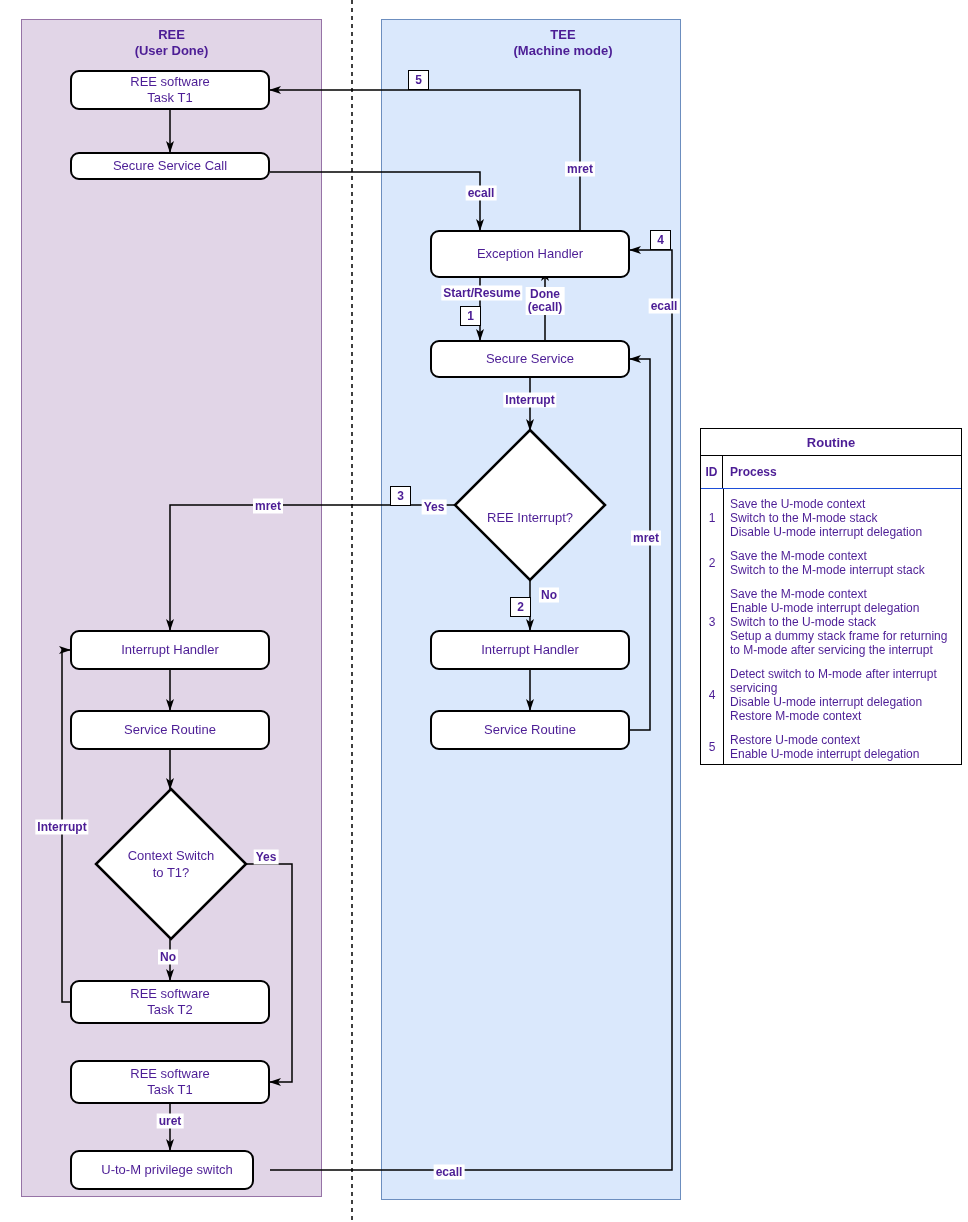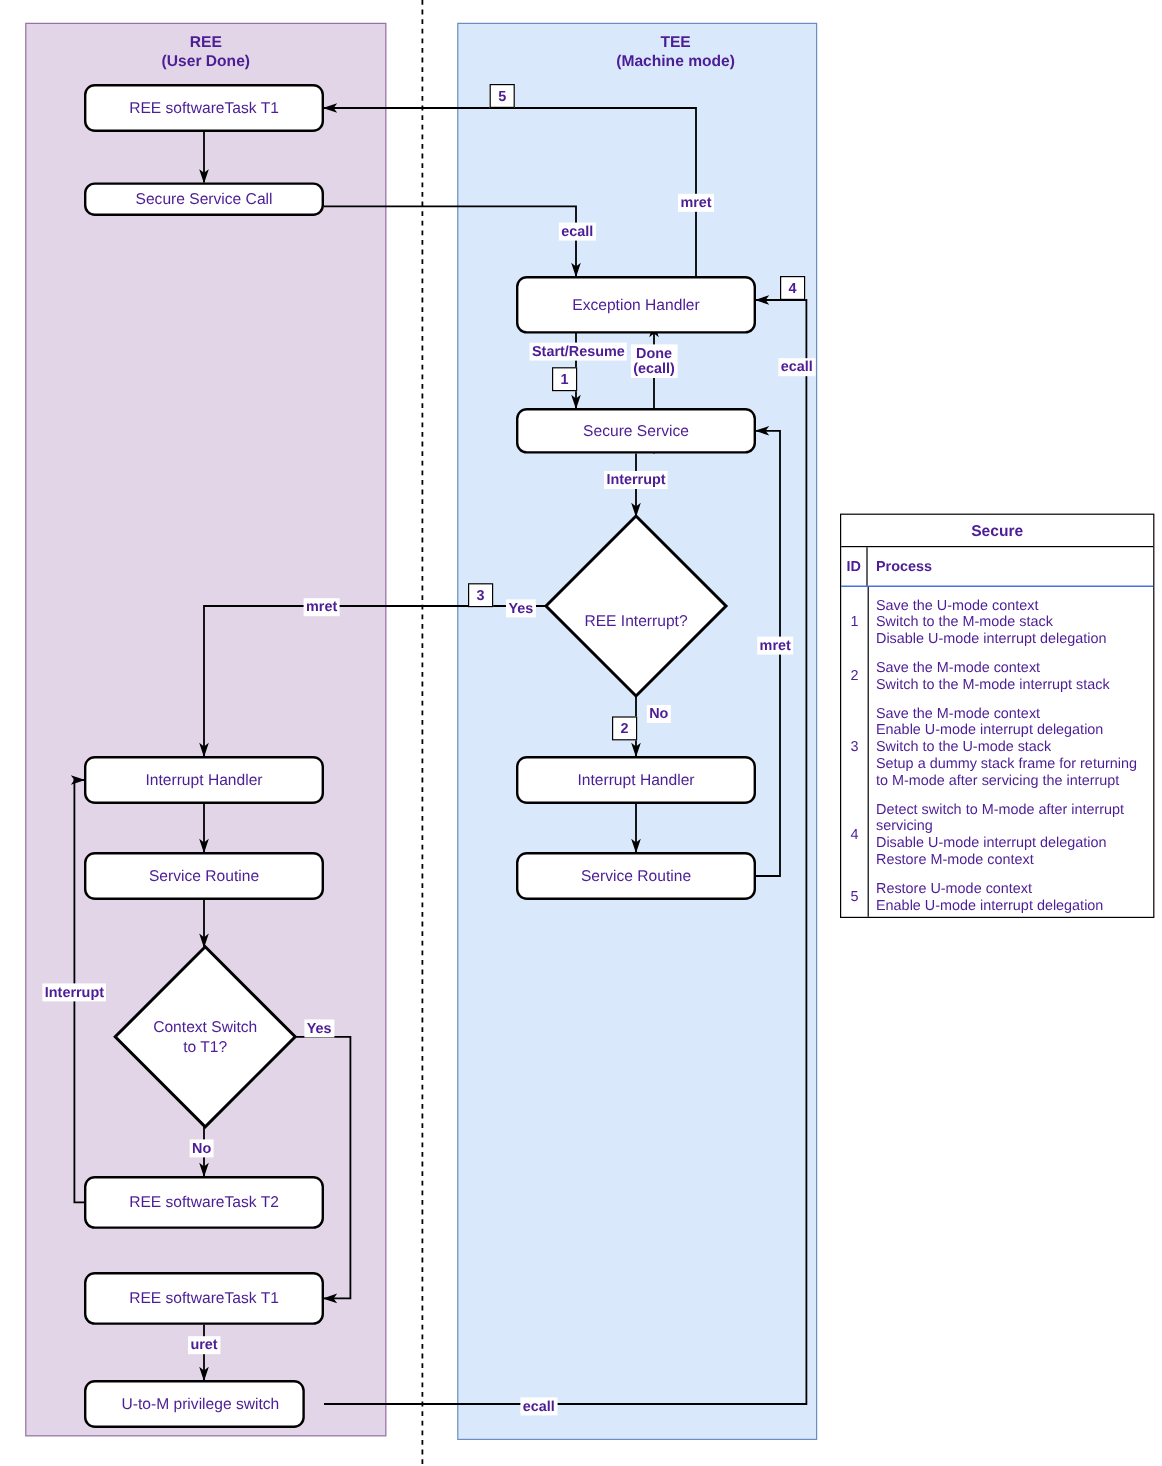"REE software" .box { flex-direction: none -> column }
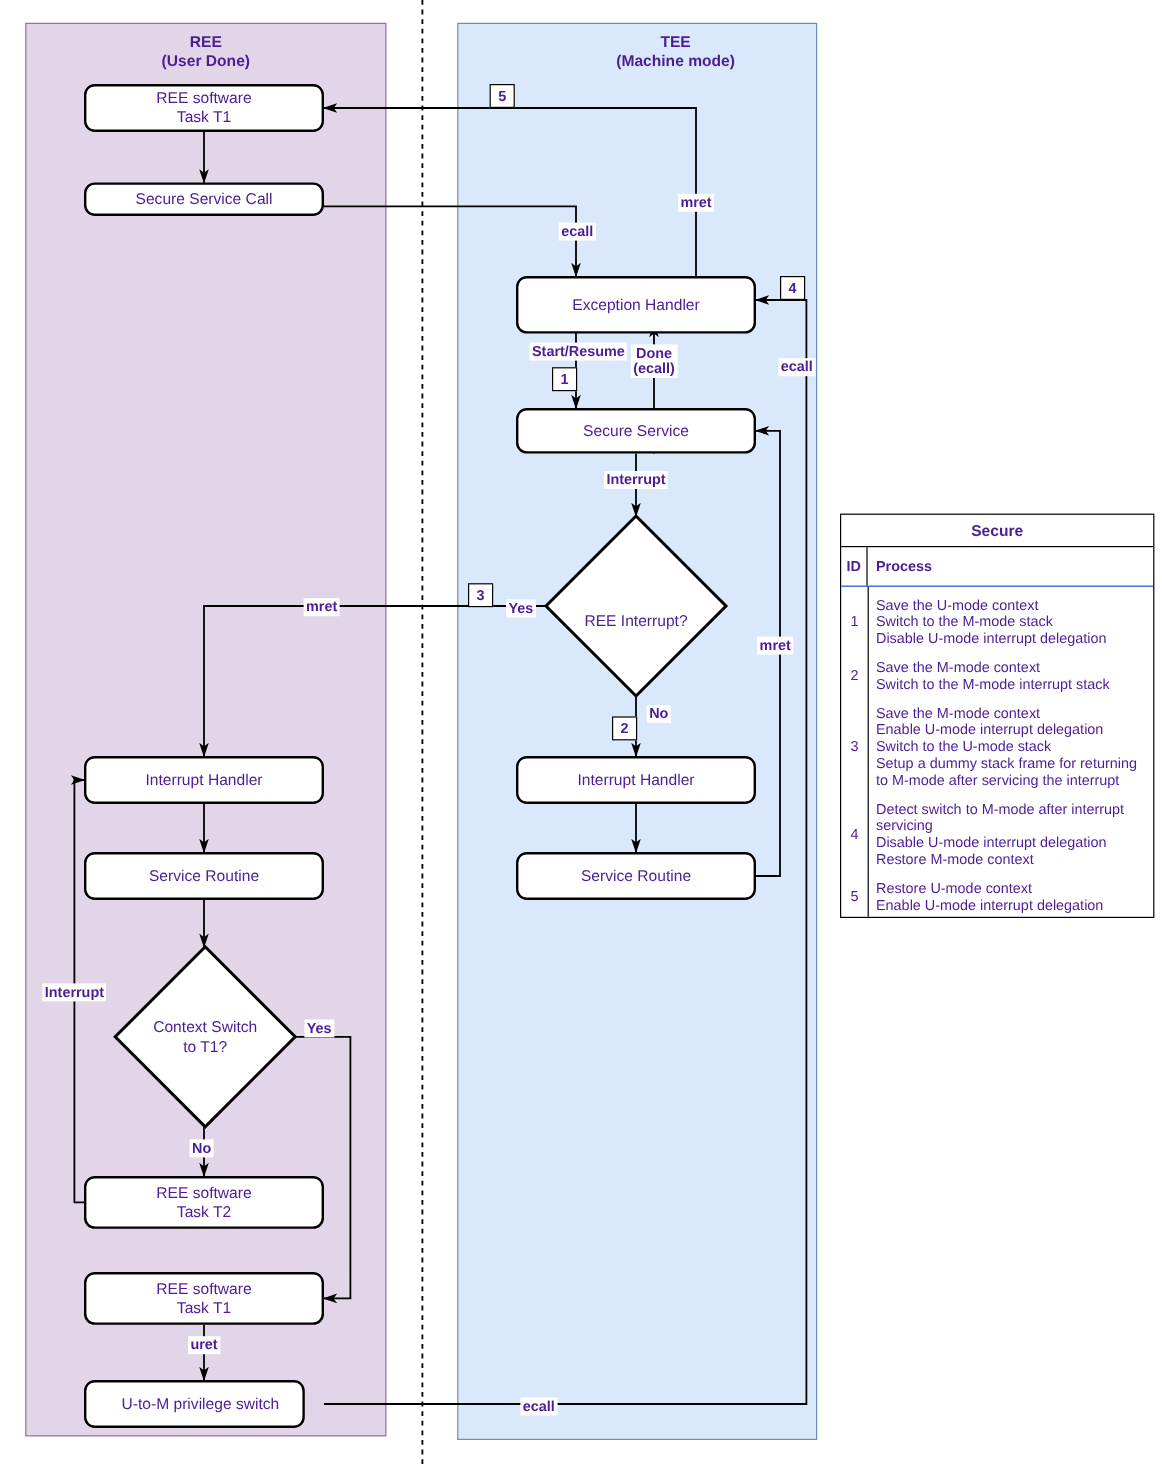"Secure" div.legend-title { text: Secure -> Routine }
